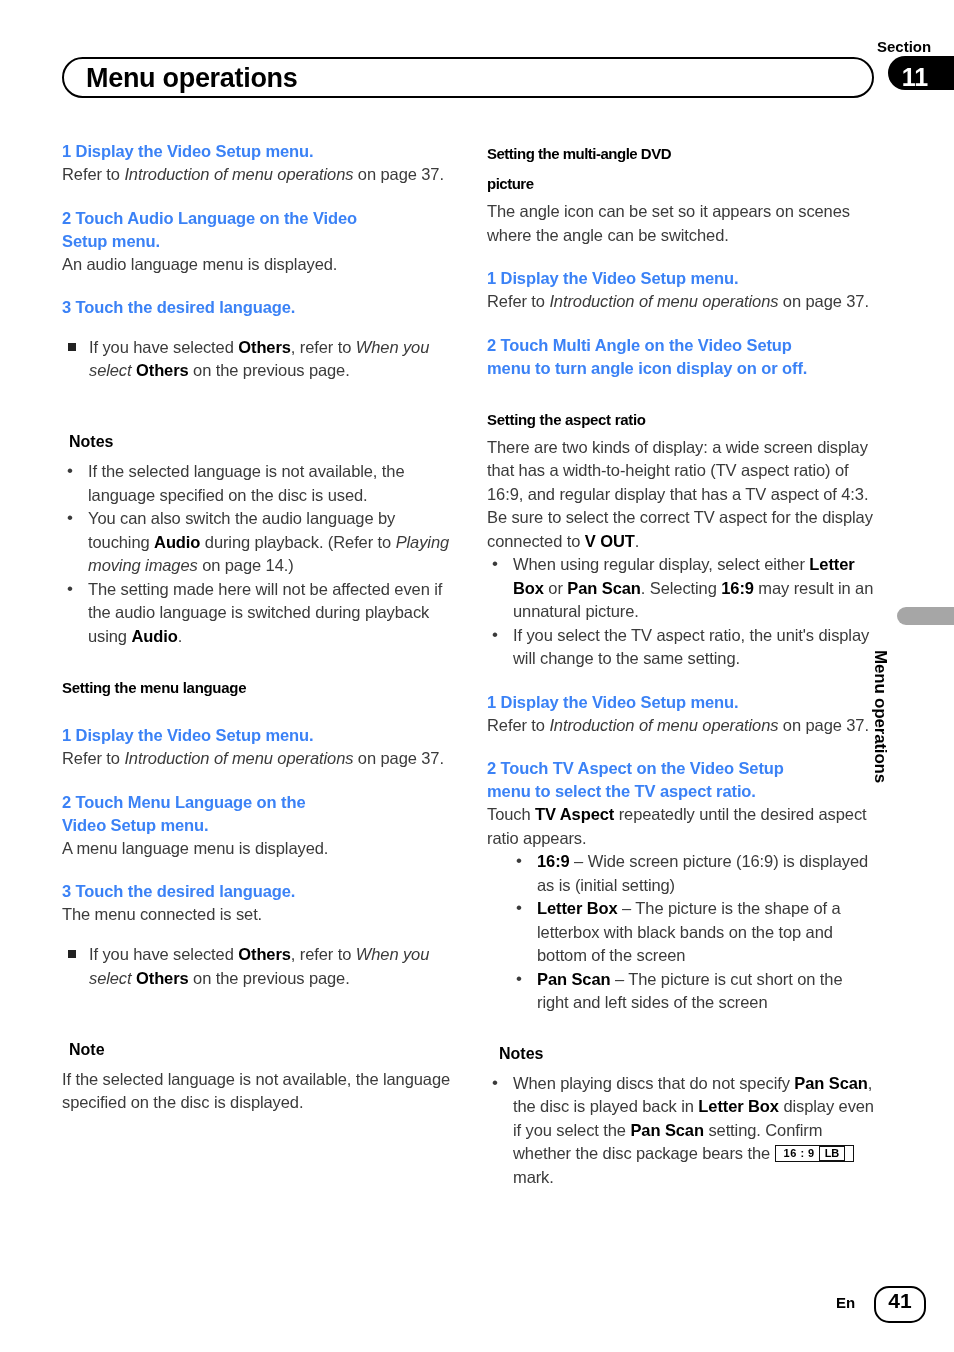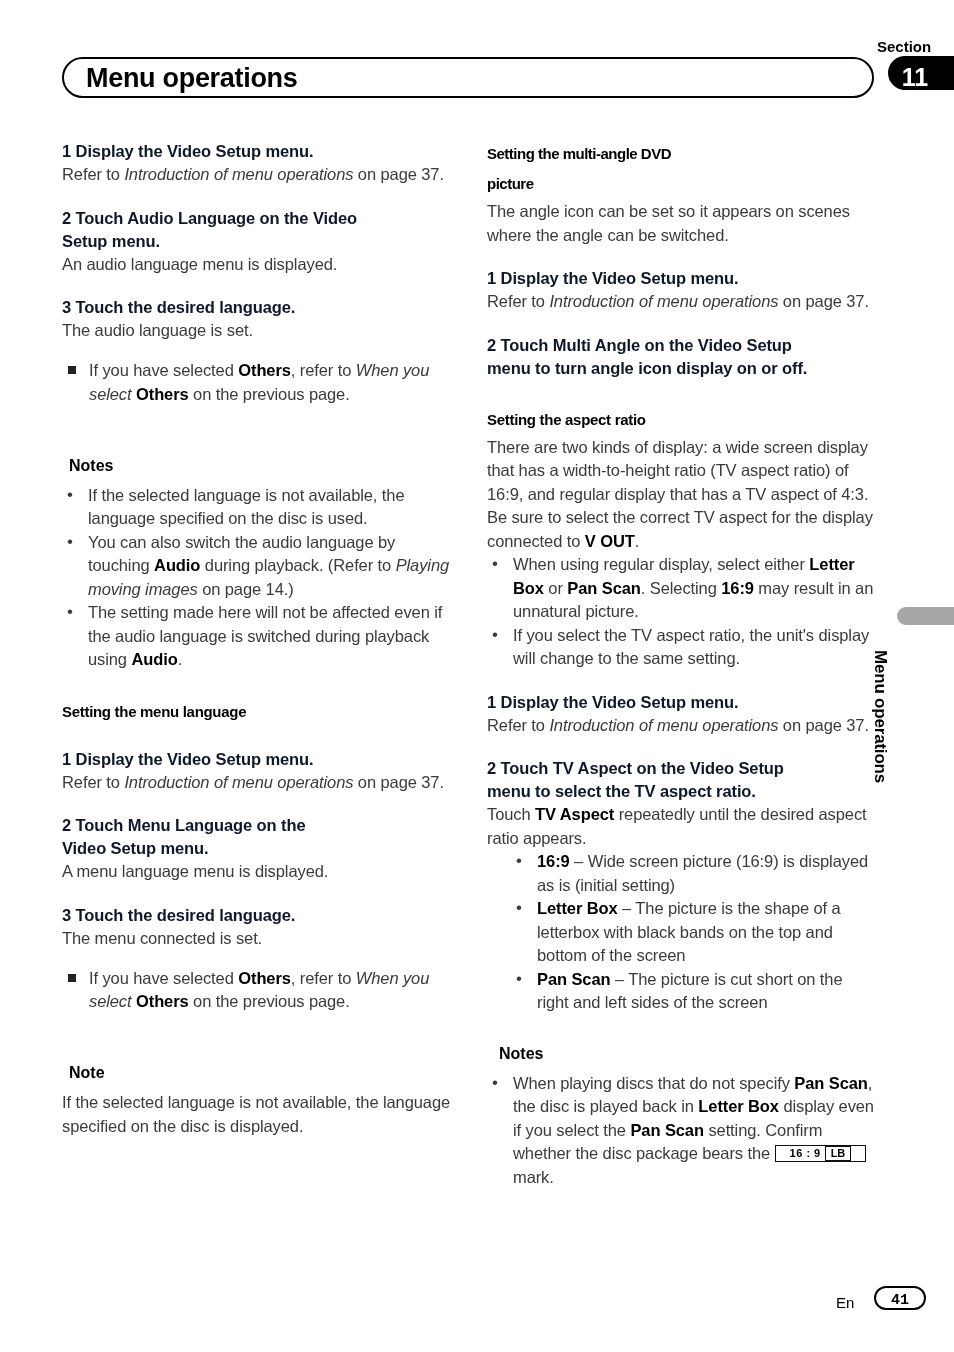"1 Display the Video Setup" .step { color: #0f172a -> #3b82f6 }
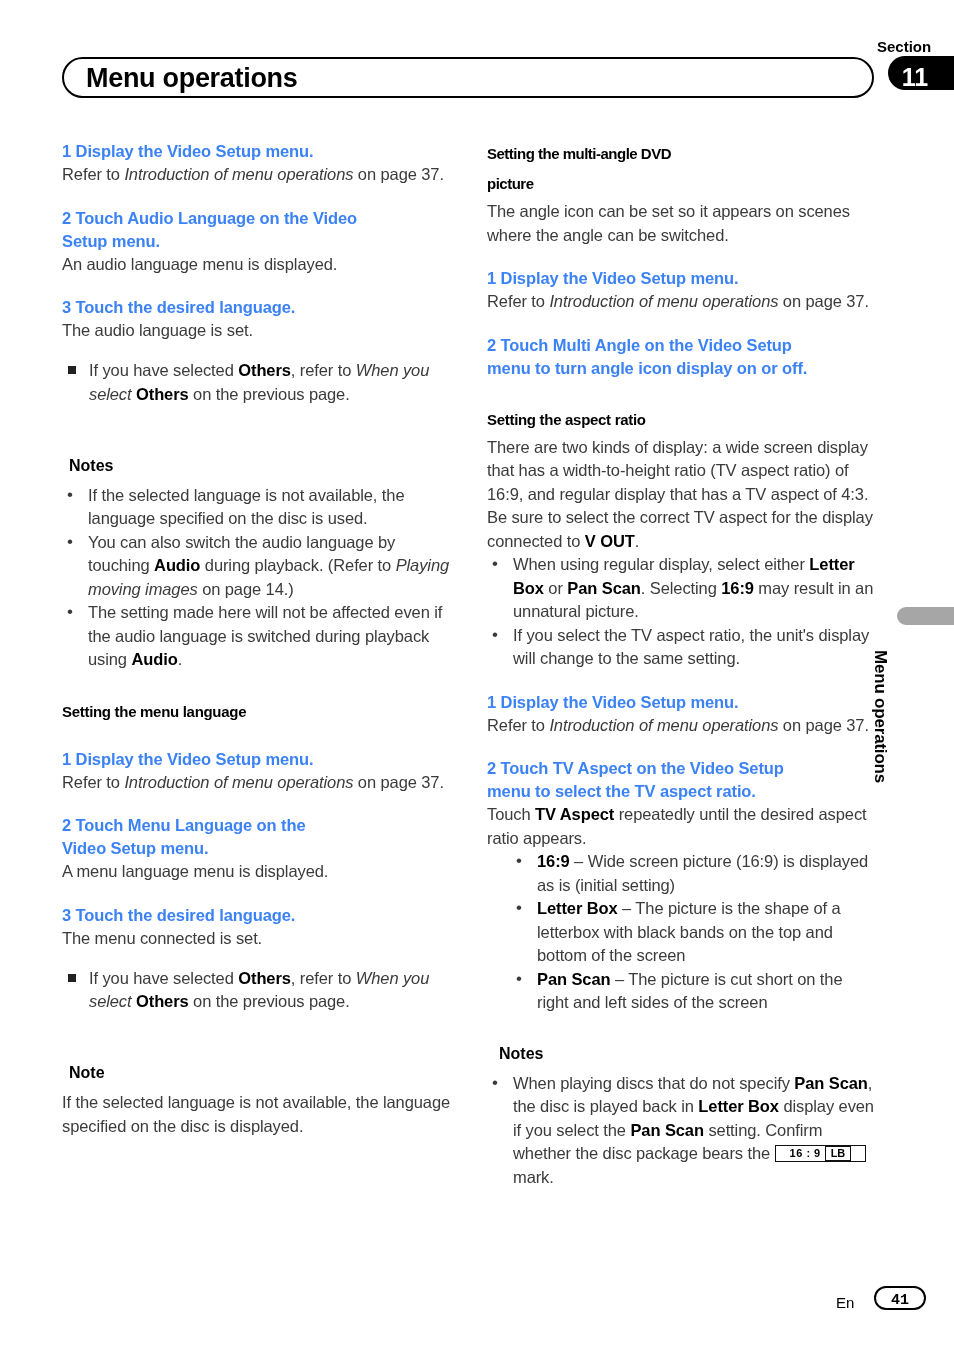"The audio language is set." p.body { html: <p>The audio language is set.</p> -> none }
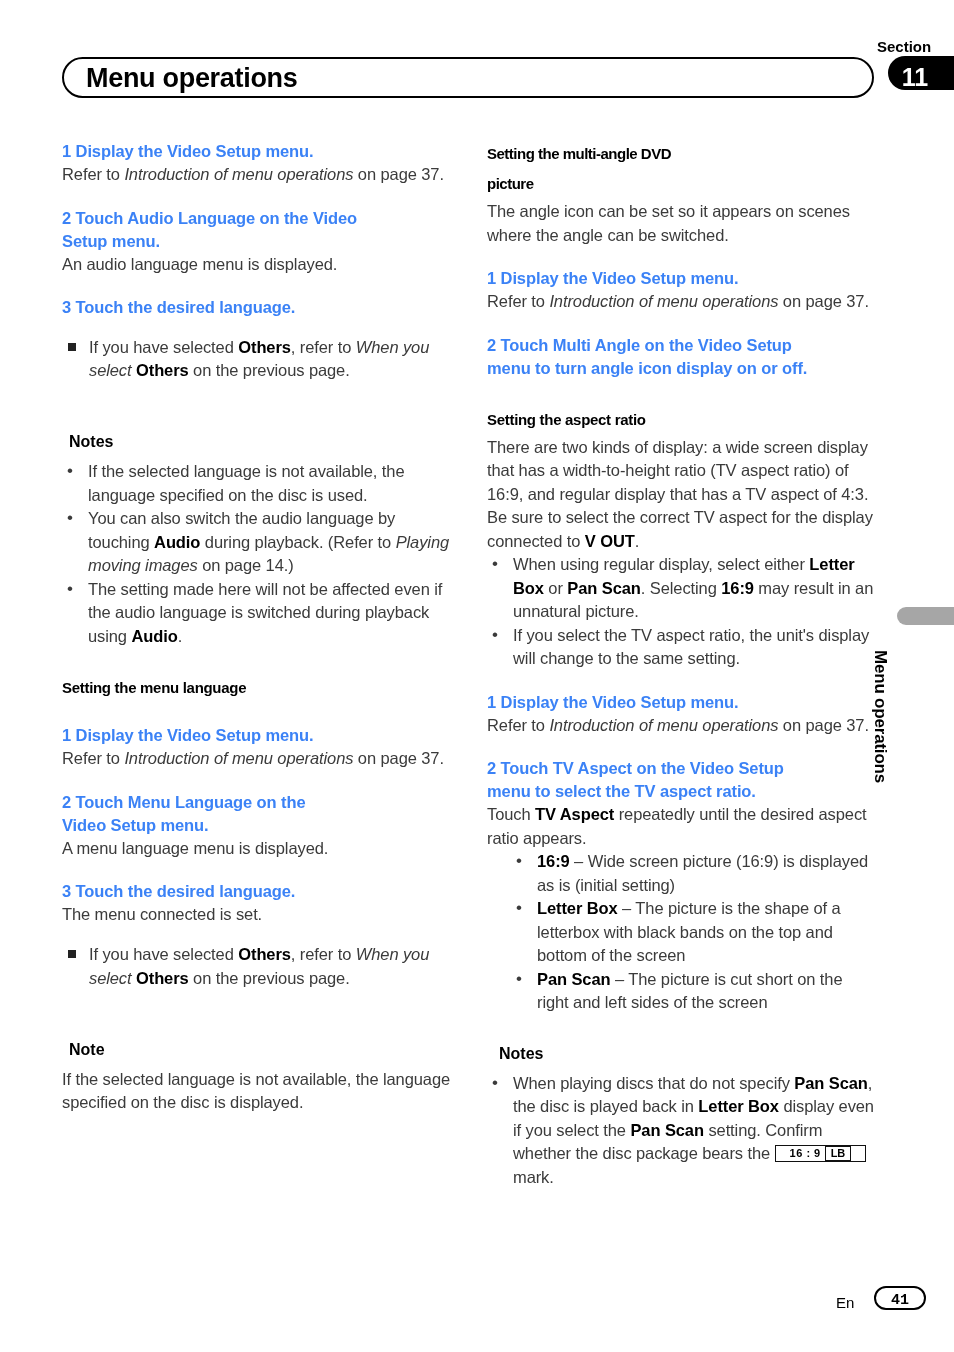"16 : 9 LB" .mark-169 { padding: 0px 14px -> 0px 8px }
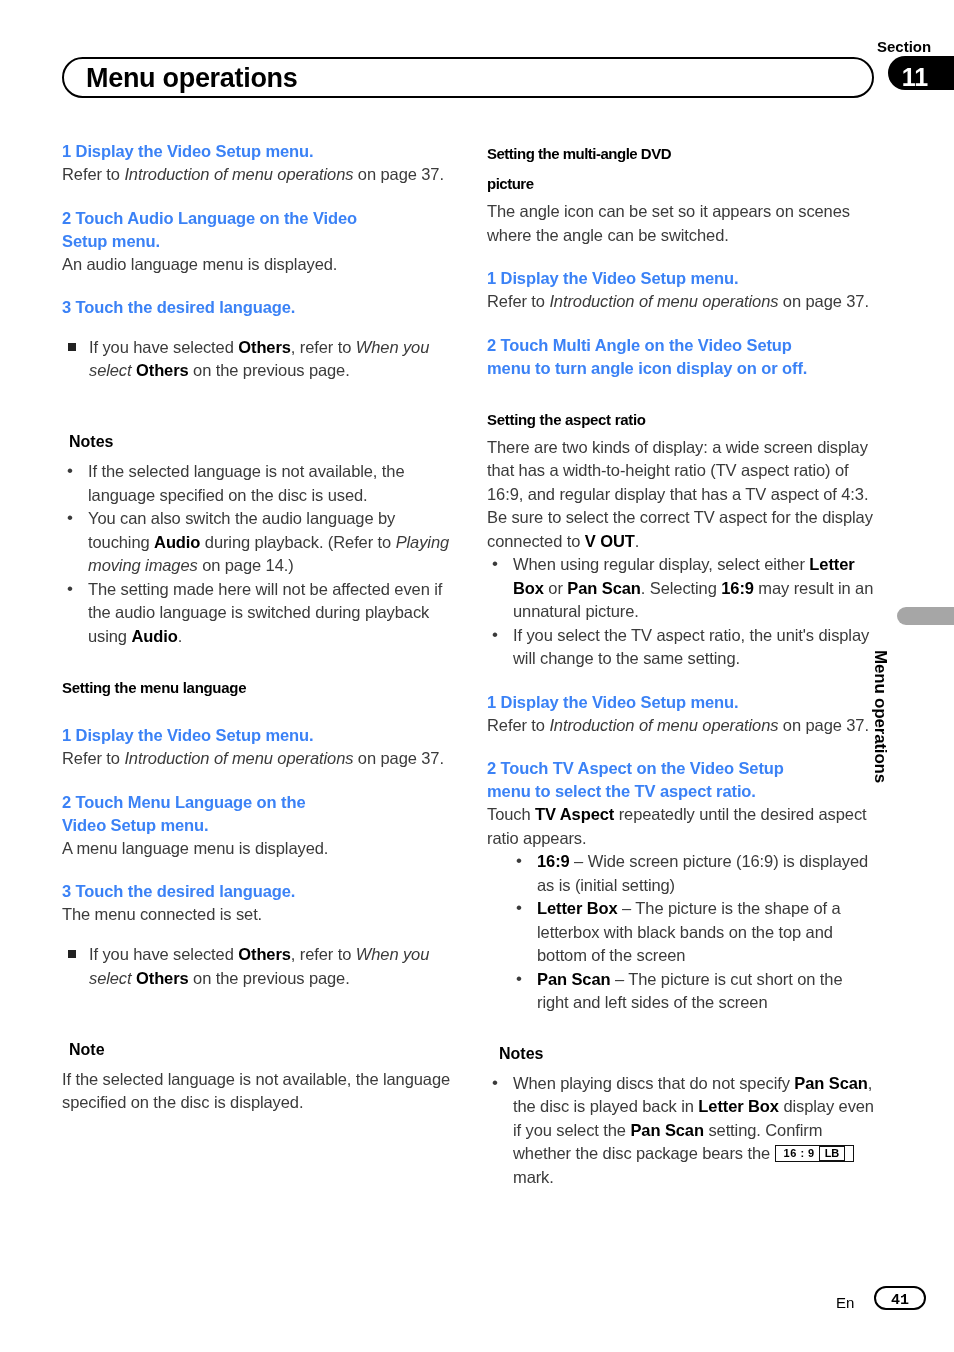"En" .footer-lang { font-weight: normal -> bold }
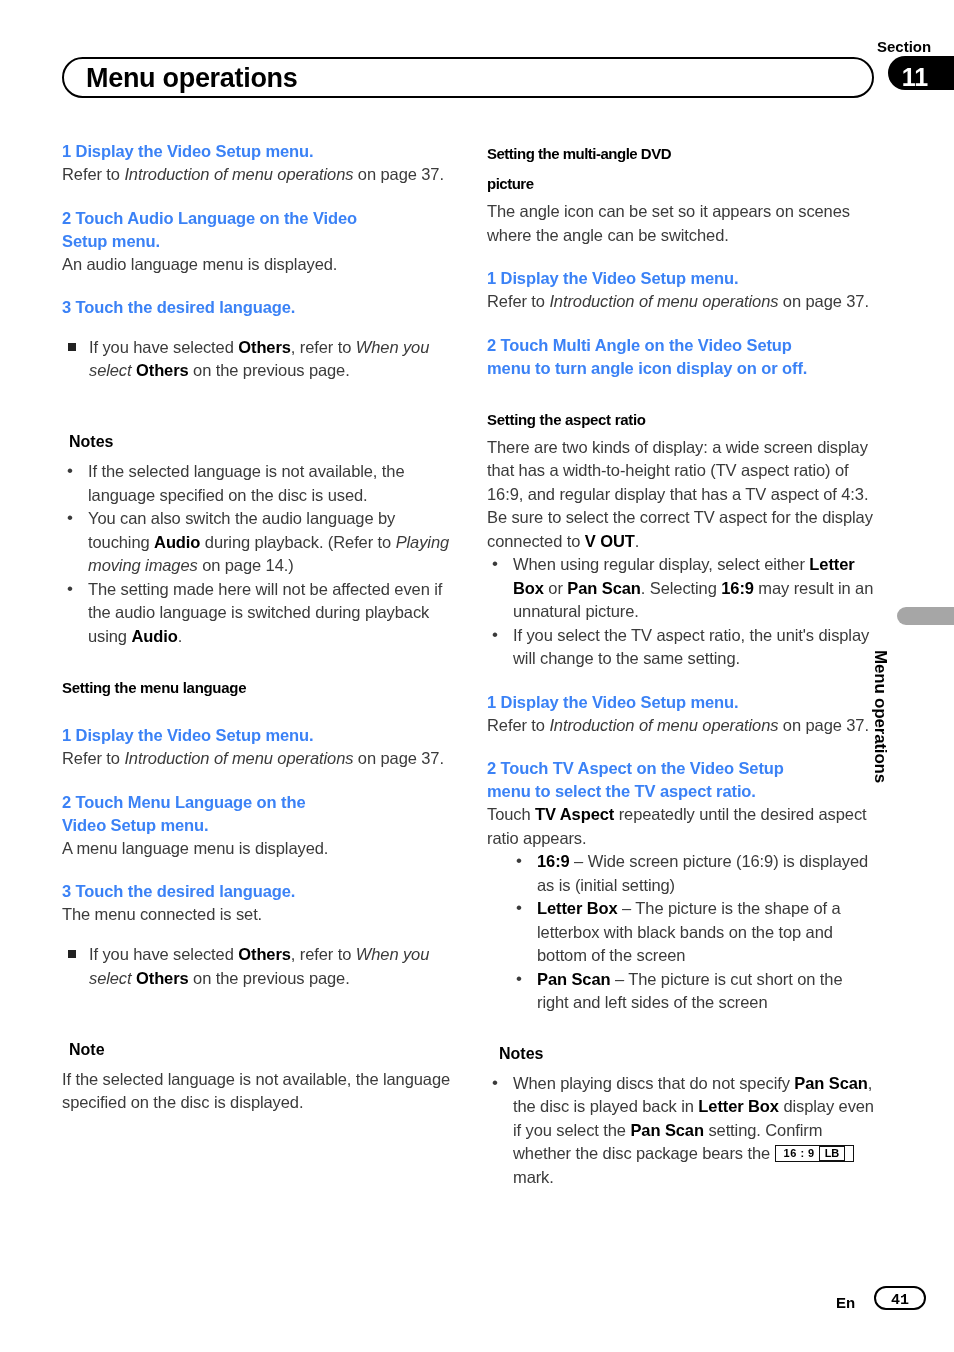"41" .footer-page { font-family: Liberation Mono, monospace -> none; font-size: 15px -> 21px; height: 24px -> 37px }
